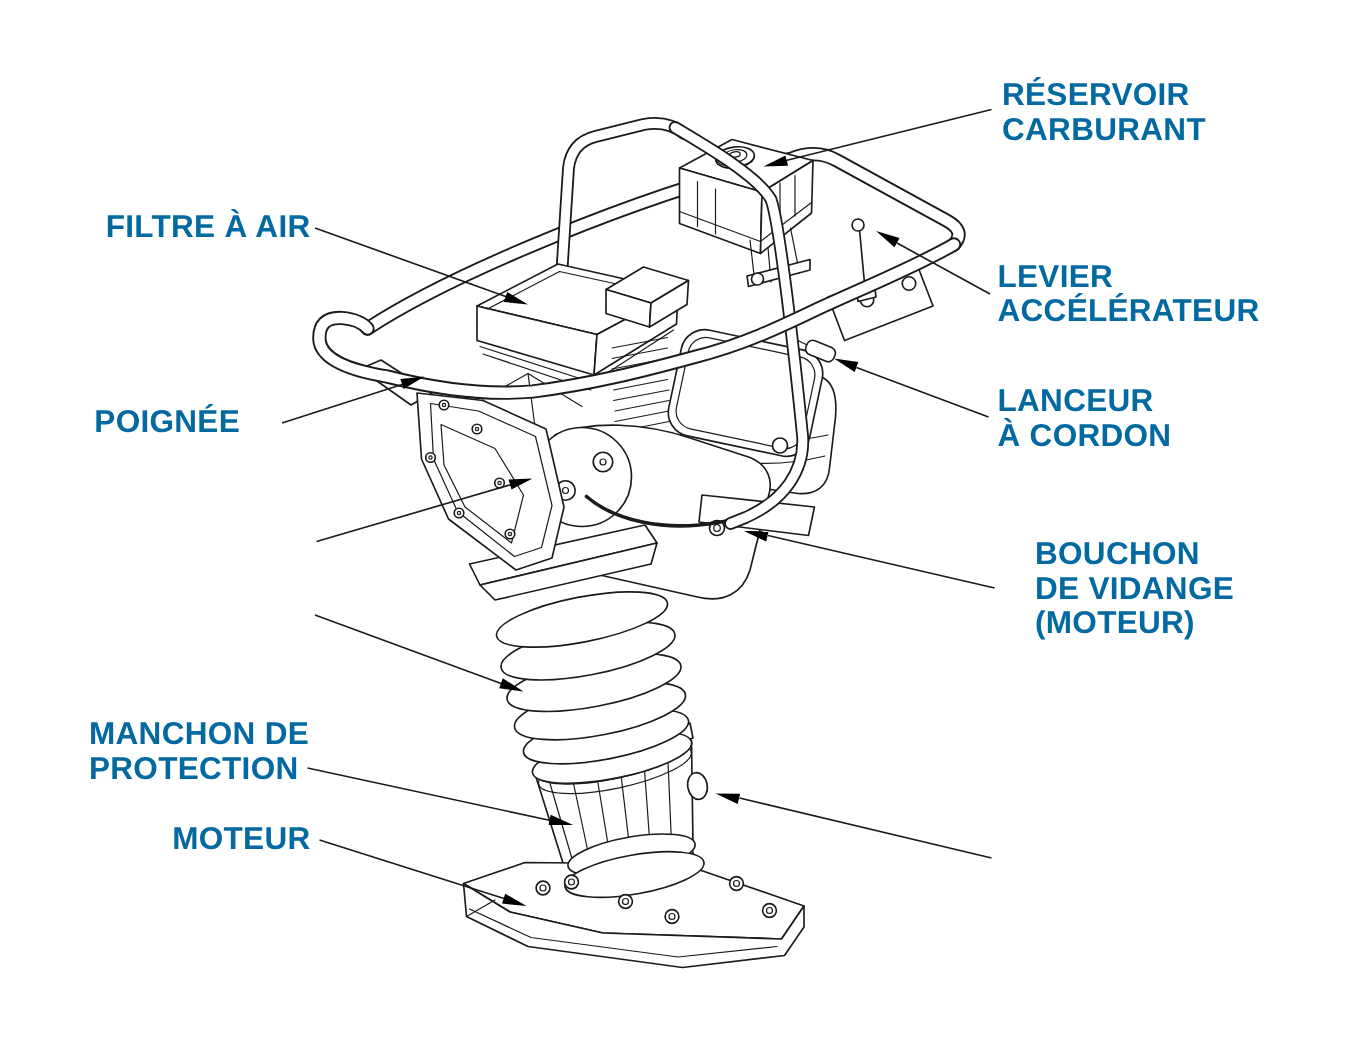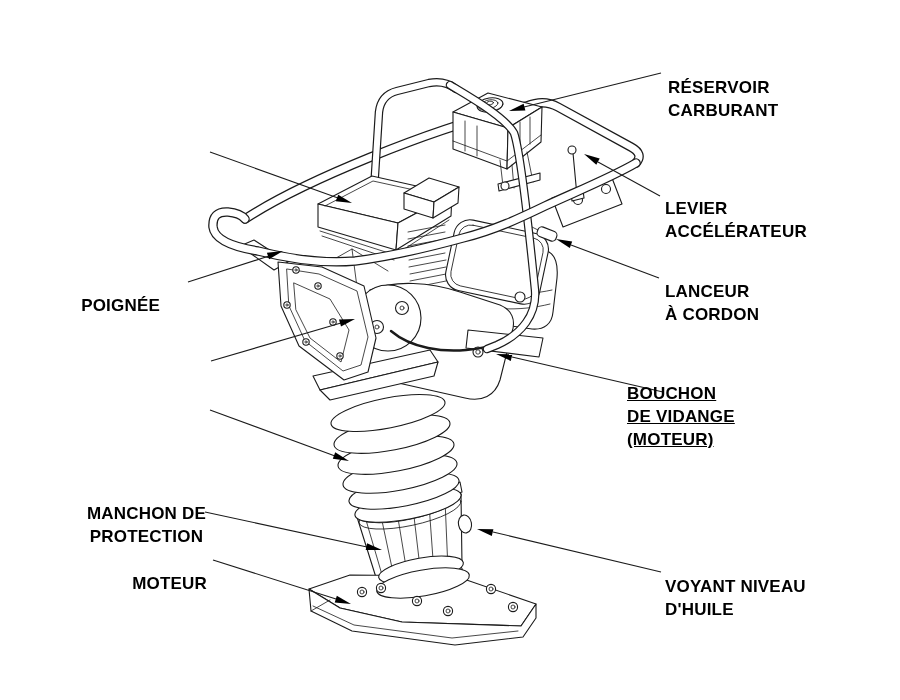"RÉSERVOIR" .callout { color: #000000 -> #0369a1; font-size: 17px -> 21px; margin-top: 24px -> none }
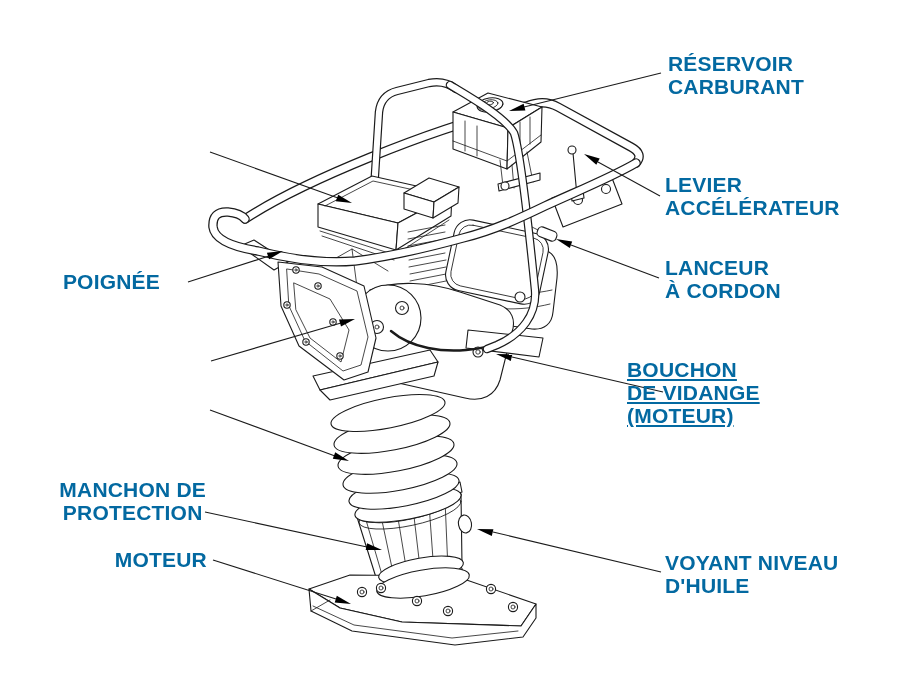"FILTRE À AIR" div.callout { html: none -> <div>FILTRE À AIR</div> }
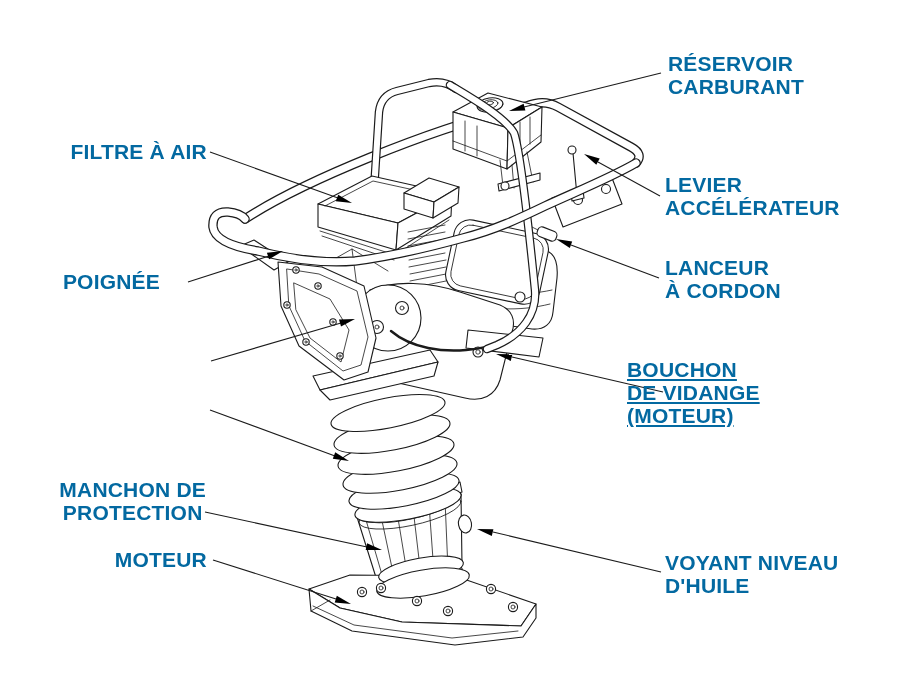"BOUCHON" div.callout { left: 627px -> 690px; text-decoration: underline -> none }
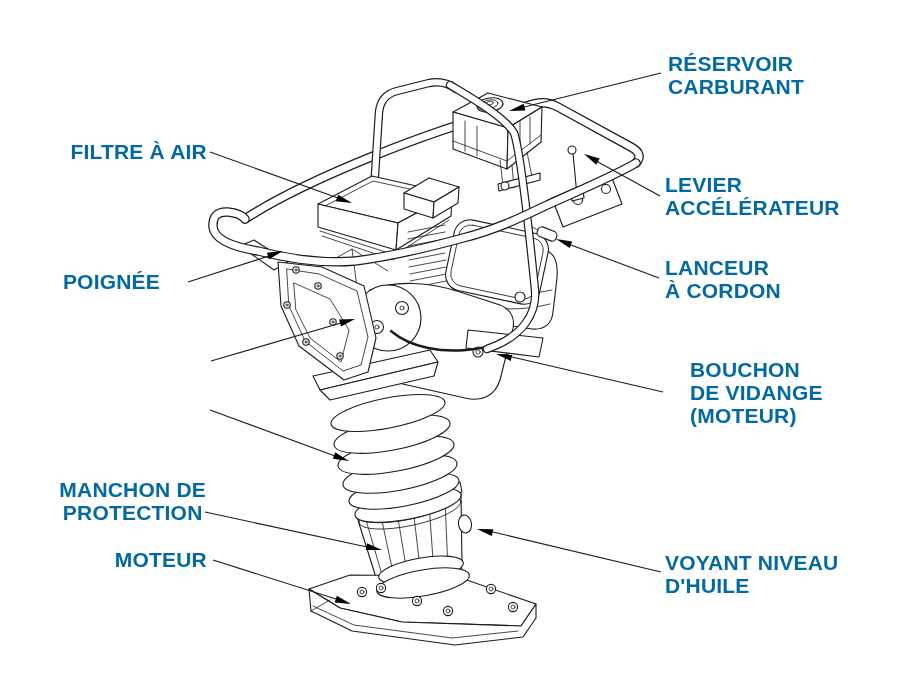"MANCHON DE" .co-center { text-align: center -> left }
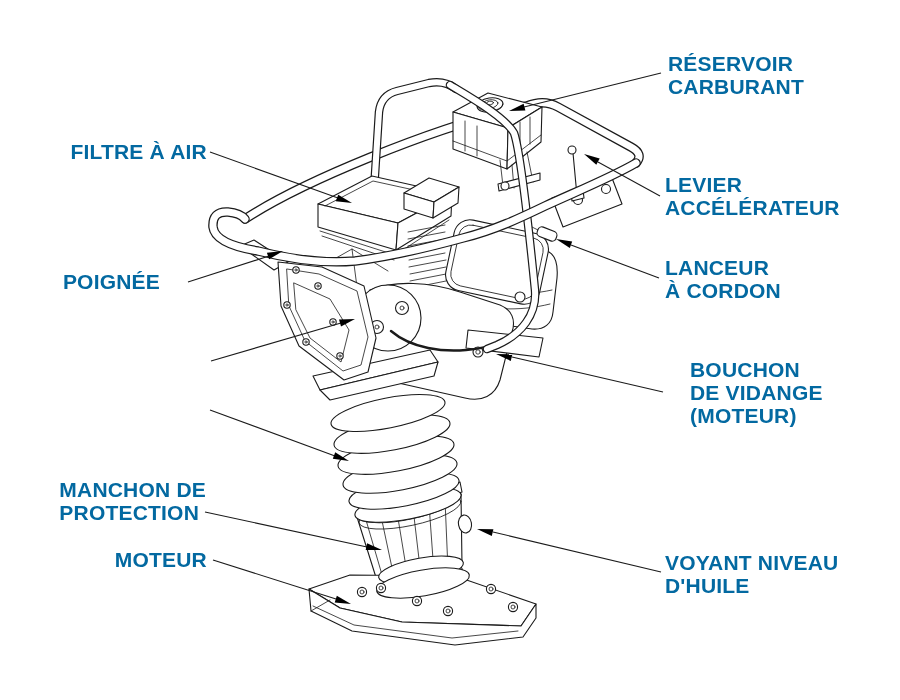"VOYANT NIVEAU" div.callout { html: <div>VOYANT NIVEAU D'HUILE</div> -> none }
